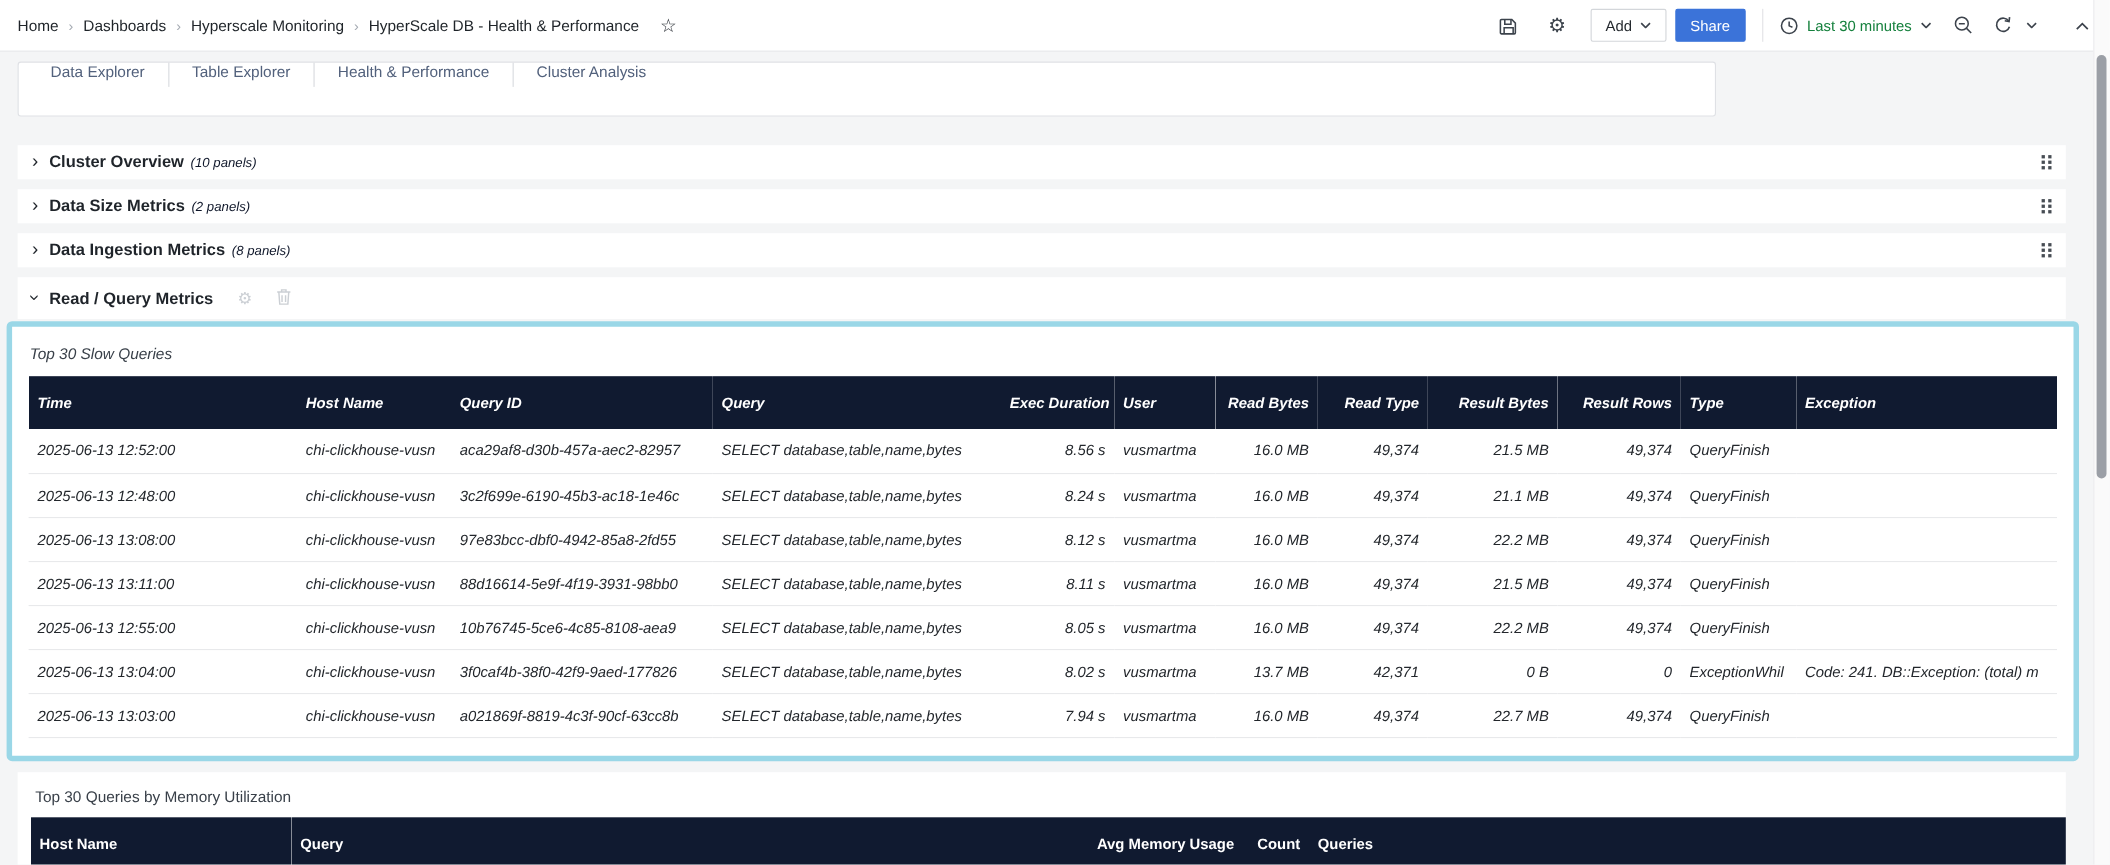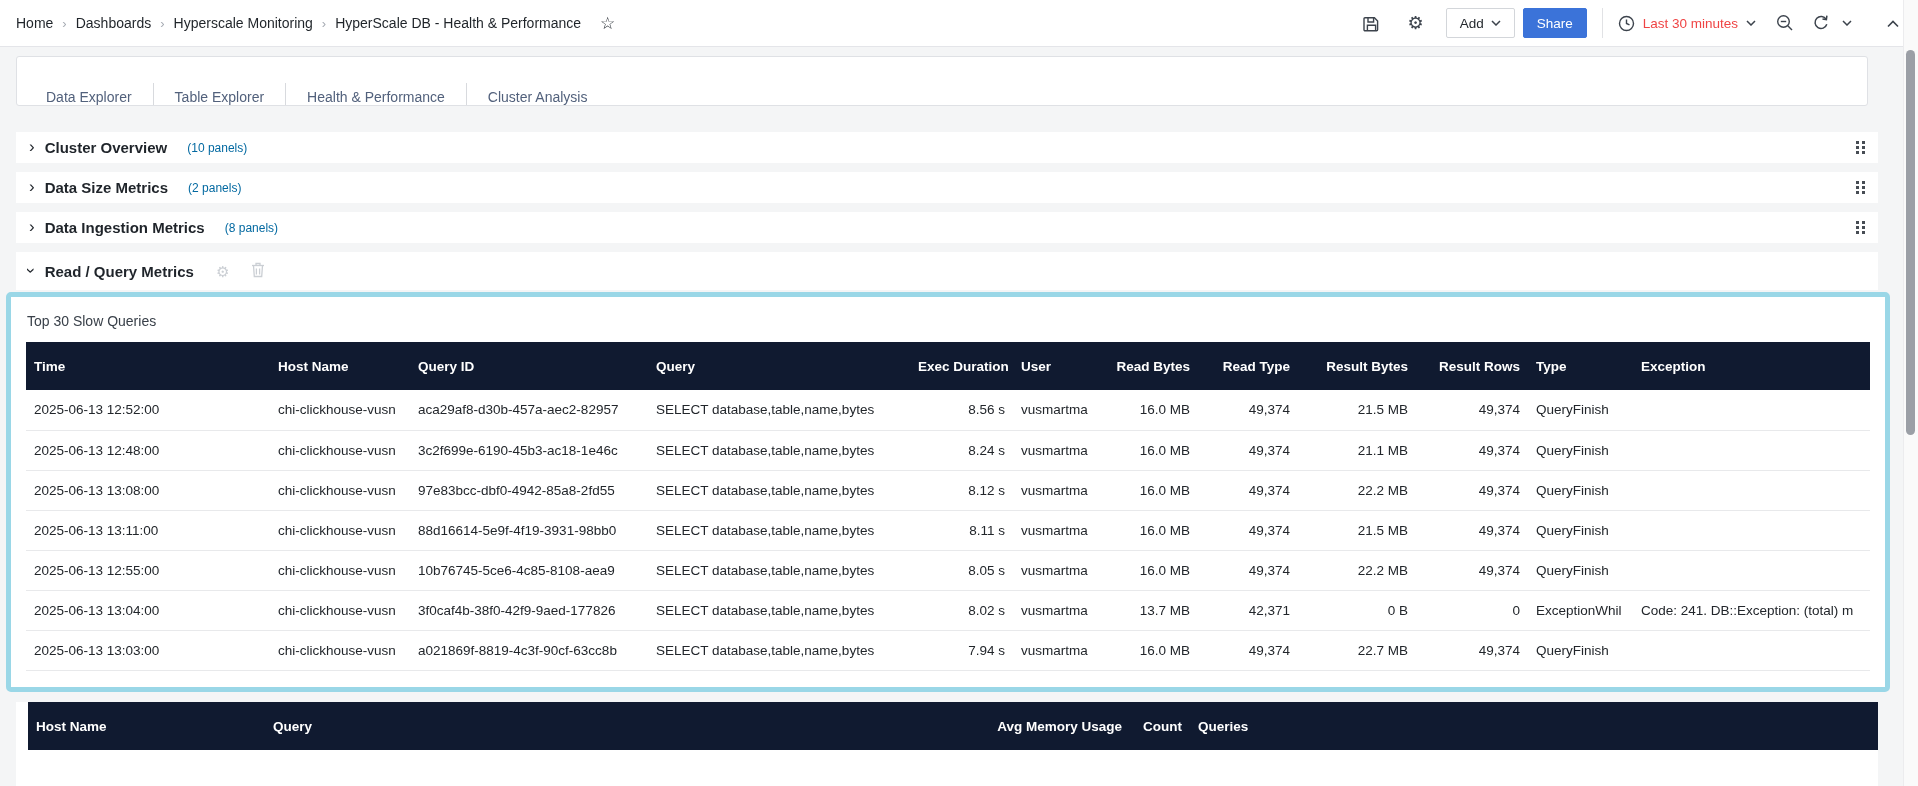"Last 30 minutes" .time-widget { color: #ef4444 -> #15803d }
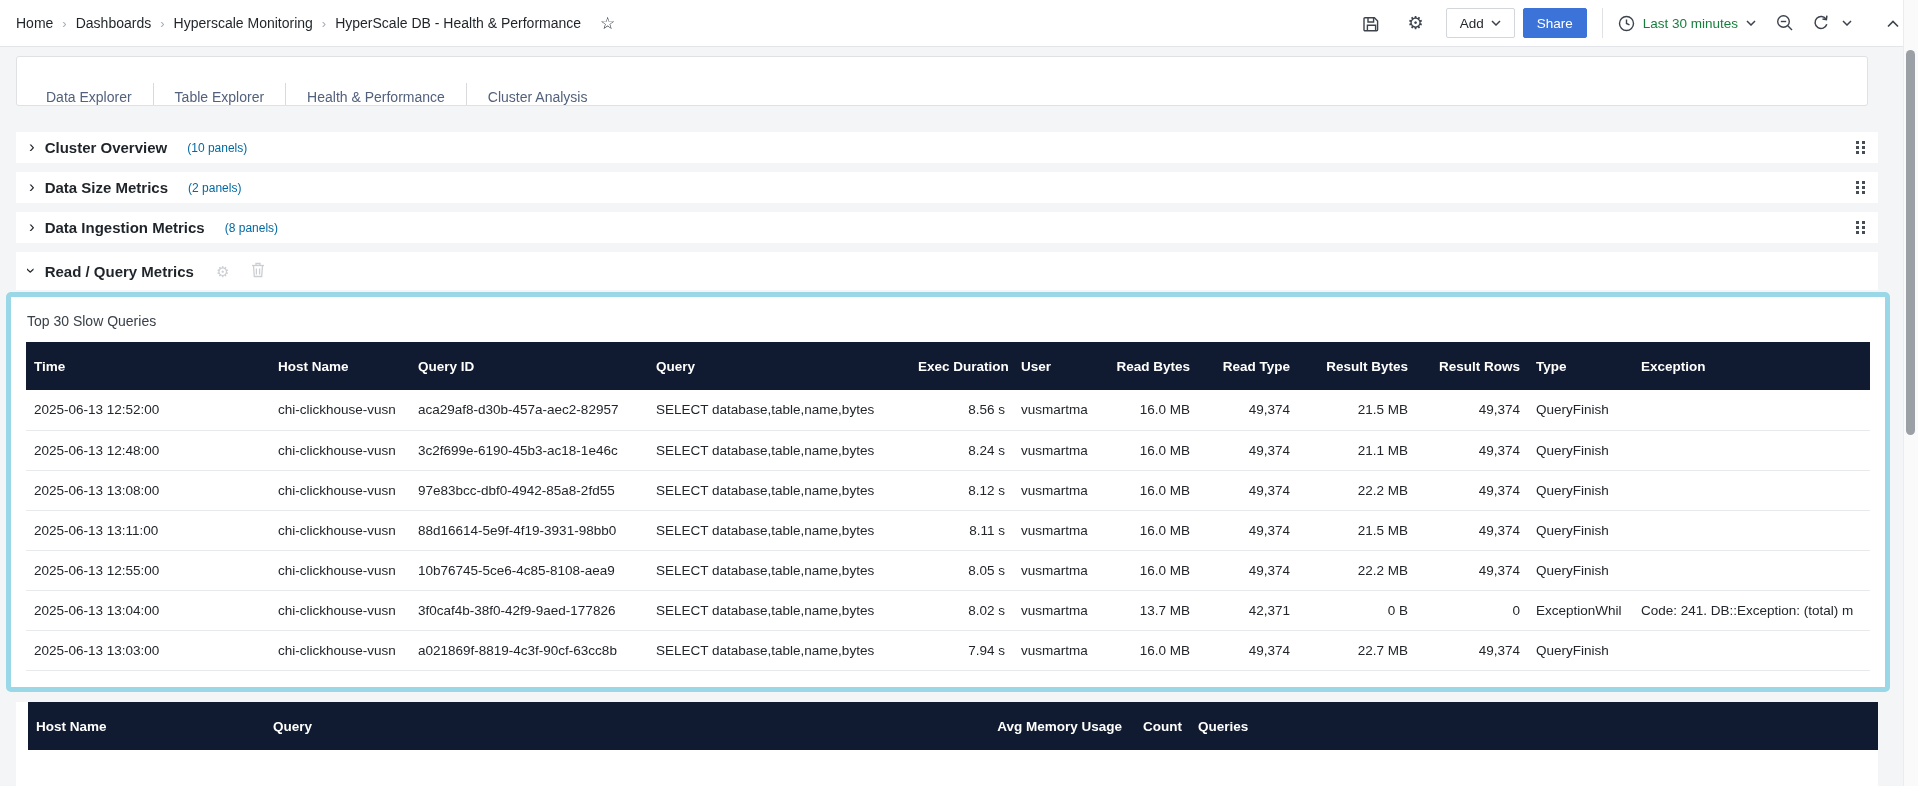"Data Explorer" .tabsbox { align-items: flex-end -> flex-start; width: 1852px -> 1544px }
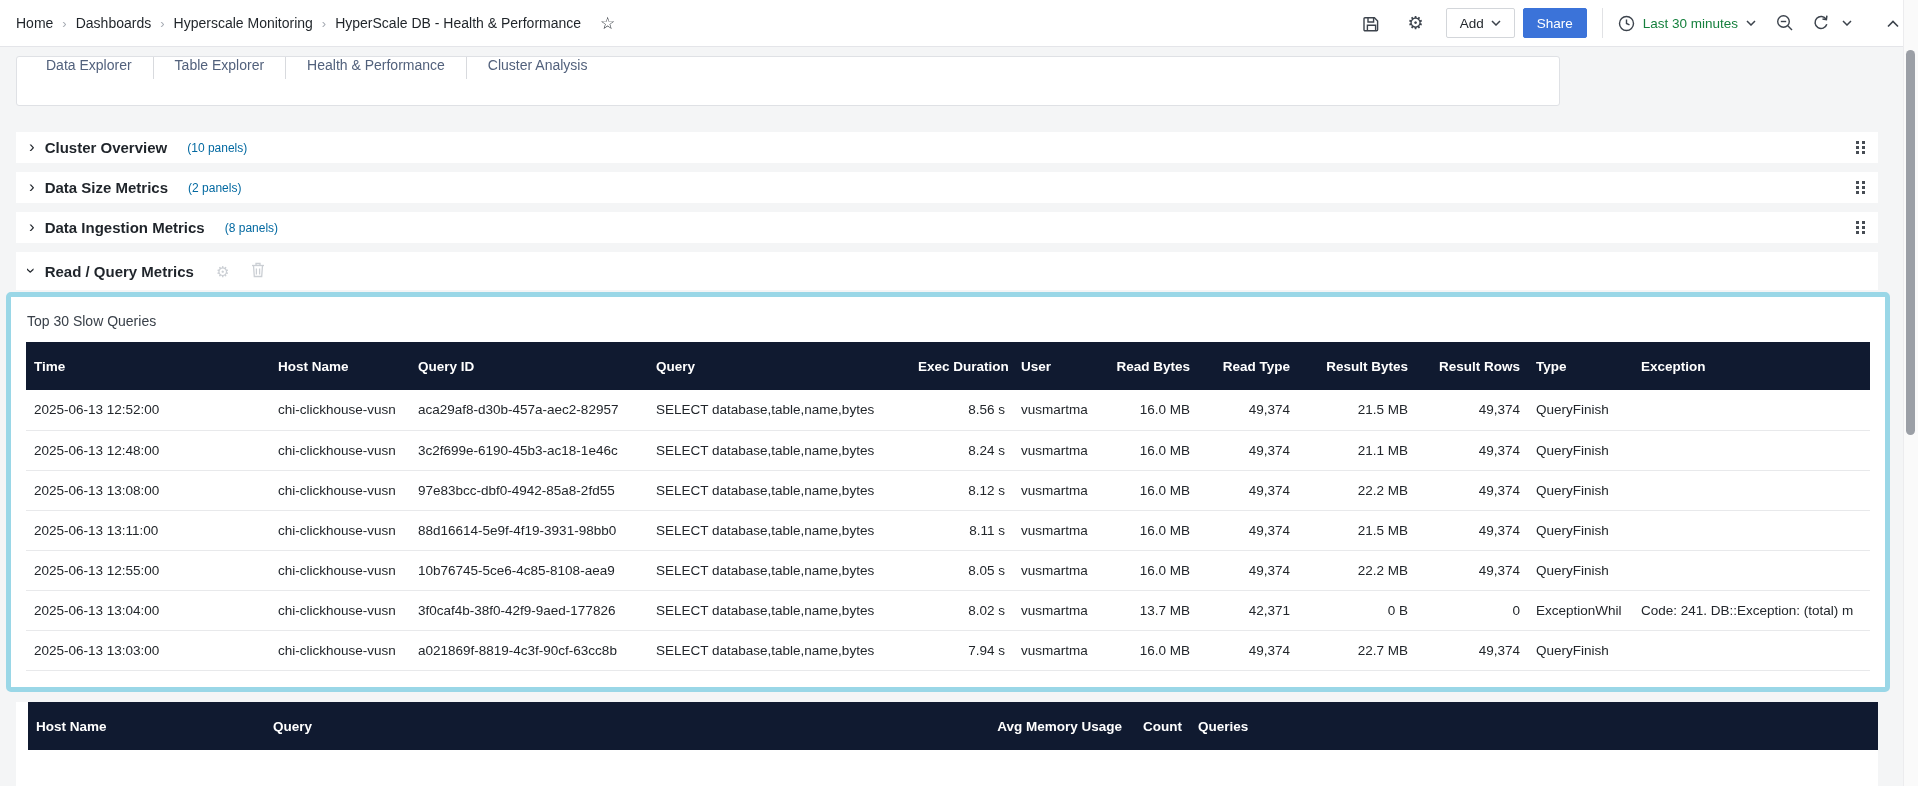"(10 panels)" .sec-count { color: #0369a1 -> #0f172a; font-style: none -> italic; margin-left: 20px -> 6px }
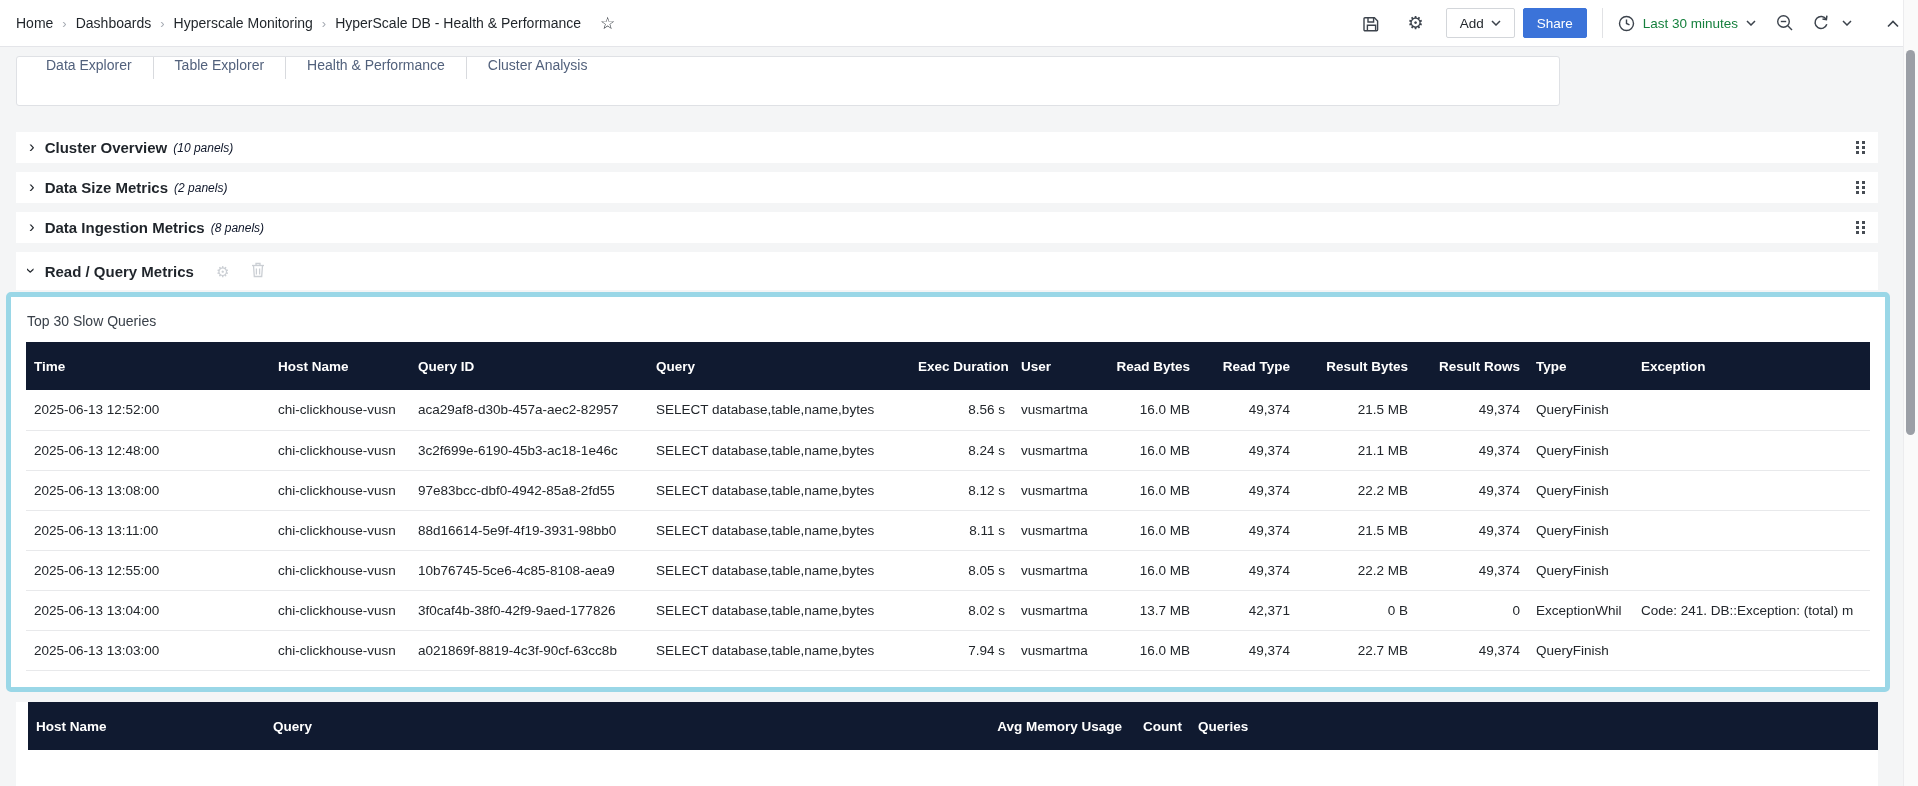"Top 30 Slow Queries" .focus-box { font-style: none -> italic }
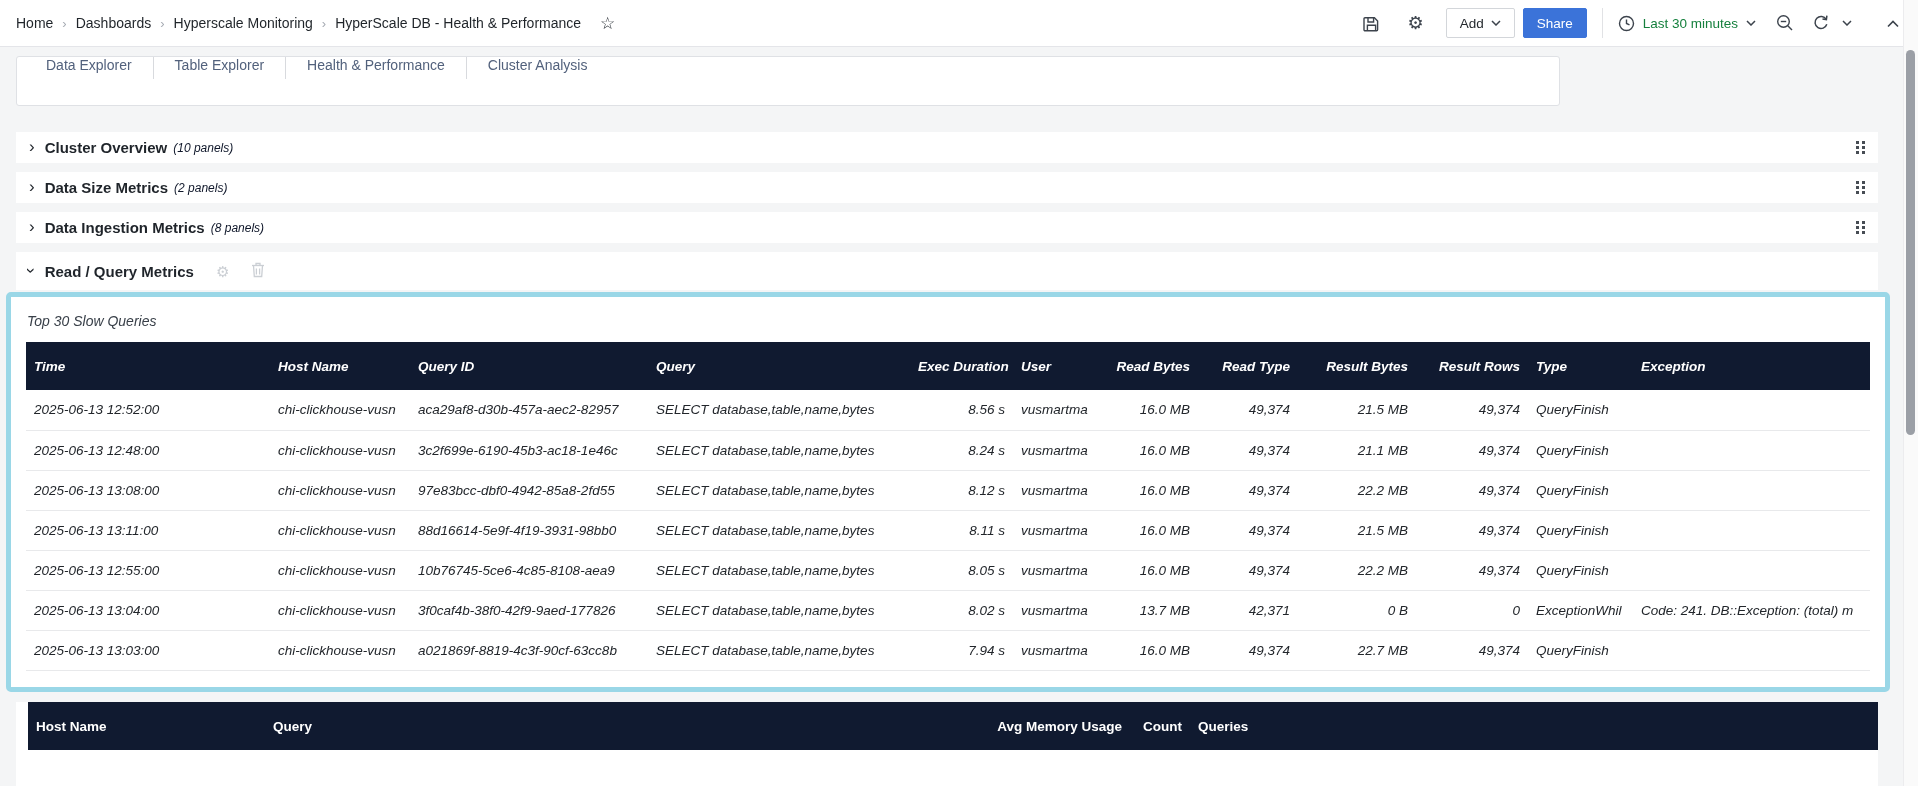"Top 30 Queries by Memory" div.panel-title { html: none -> <div>Top 30 Queries by Memory Utilization</div> }
